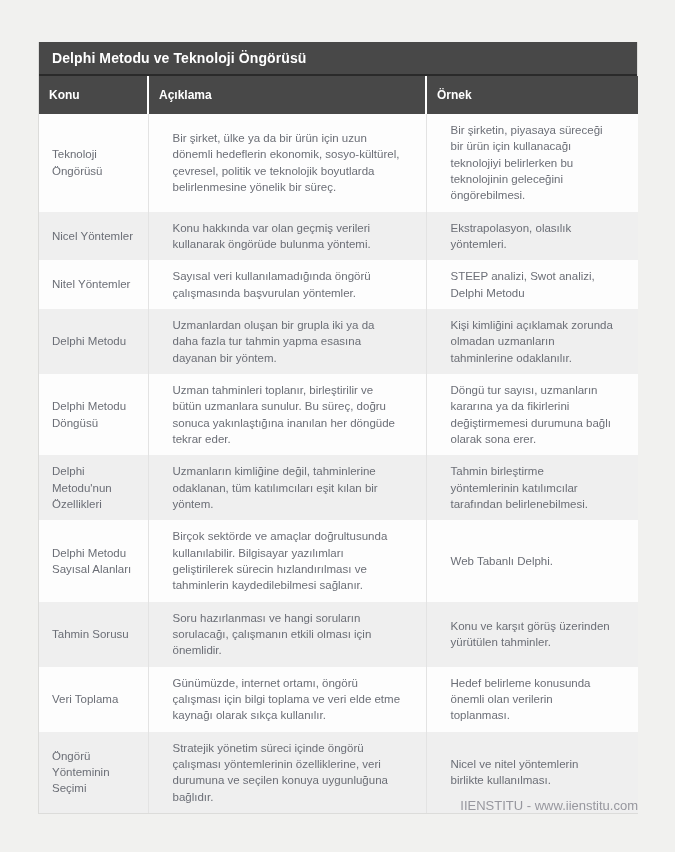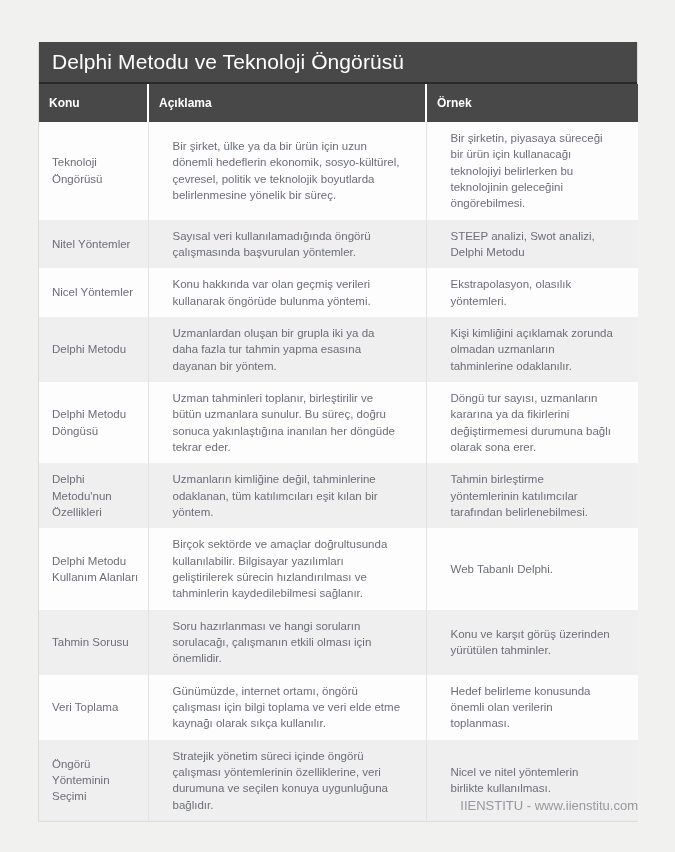"Delphi Metodu ve Teknoloji Öngörüsü" .card-title { font-size: 21px -> 14px; font-weight: normal -> bold }
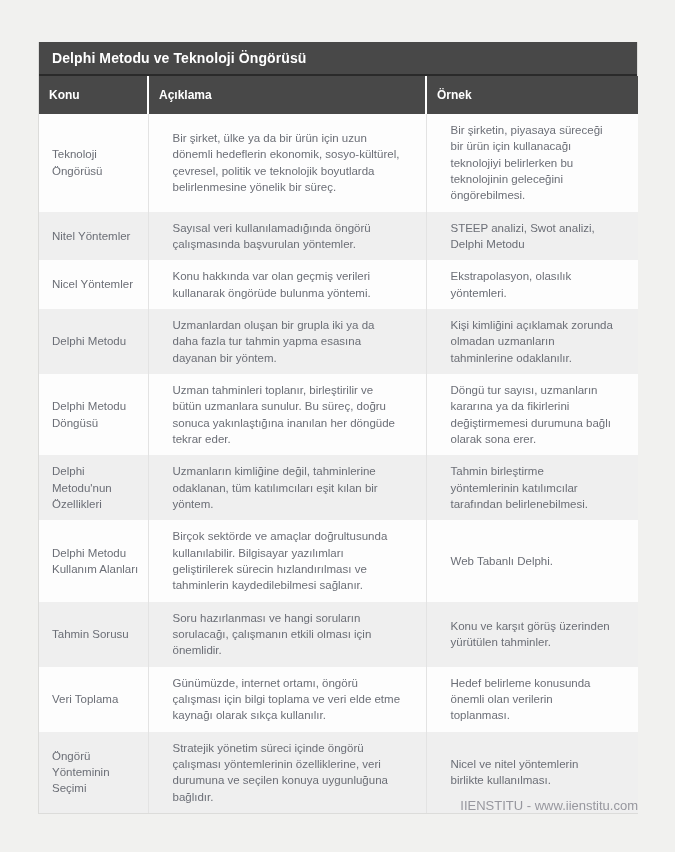"Nitel Yöntemler" tr { order: before "Nicel Yöntemler" -> after "Nicel Yöntemler" }
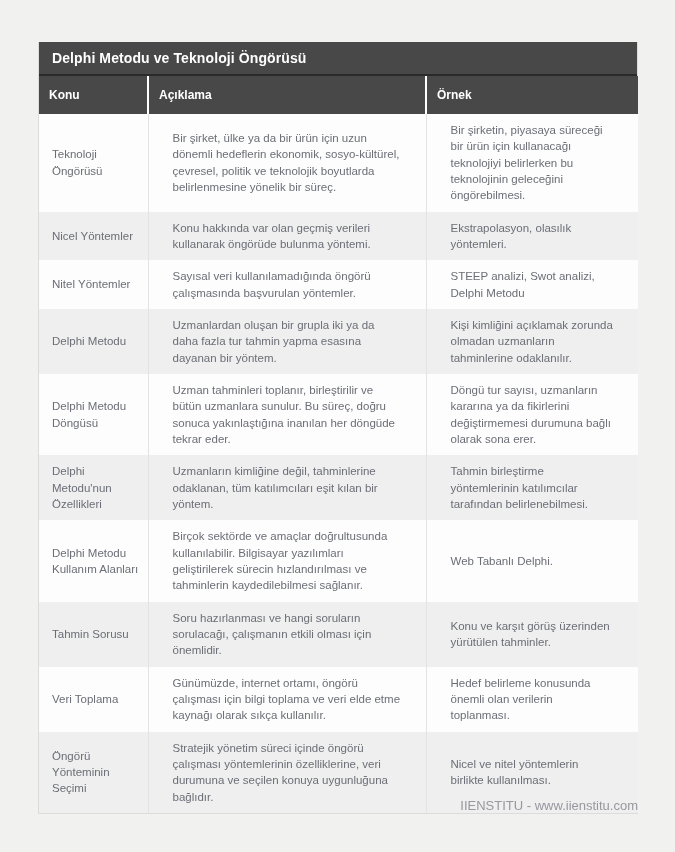"Delphi Metodu Kullanım Alanları" td.konu { text: Kullanım -> Sayısal }
